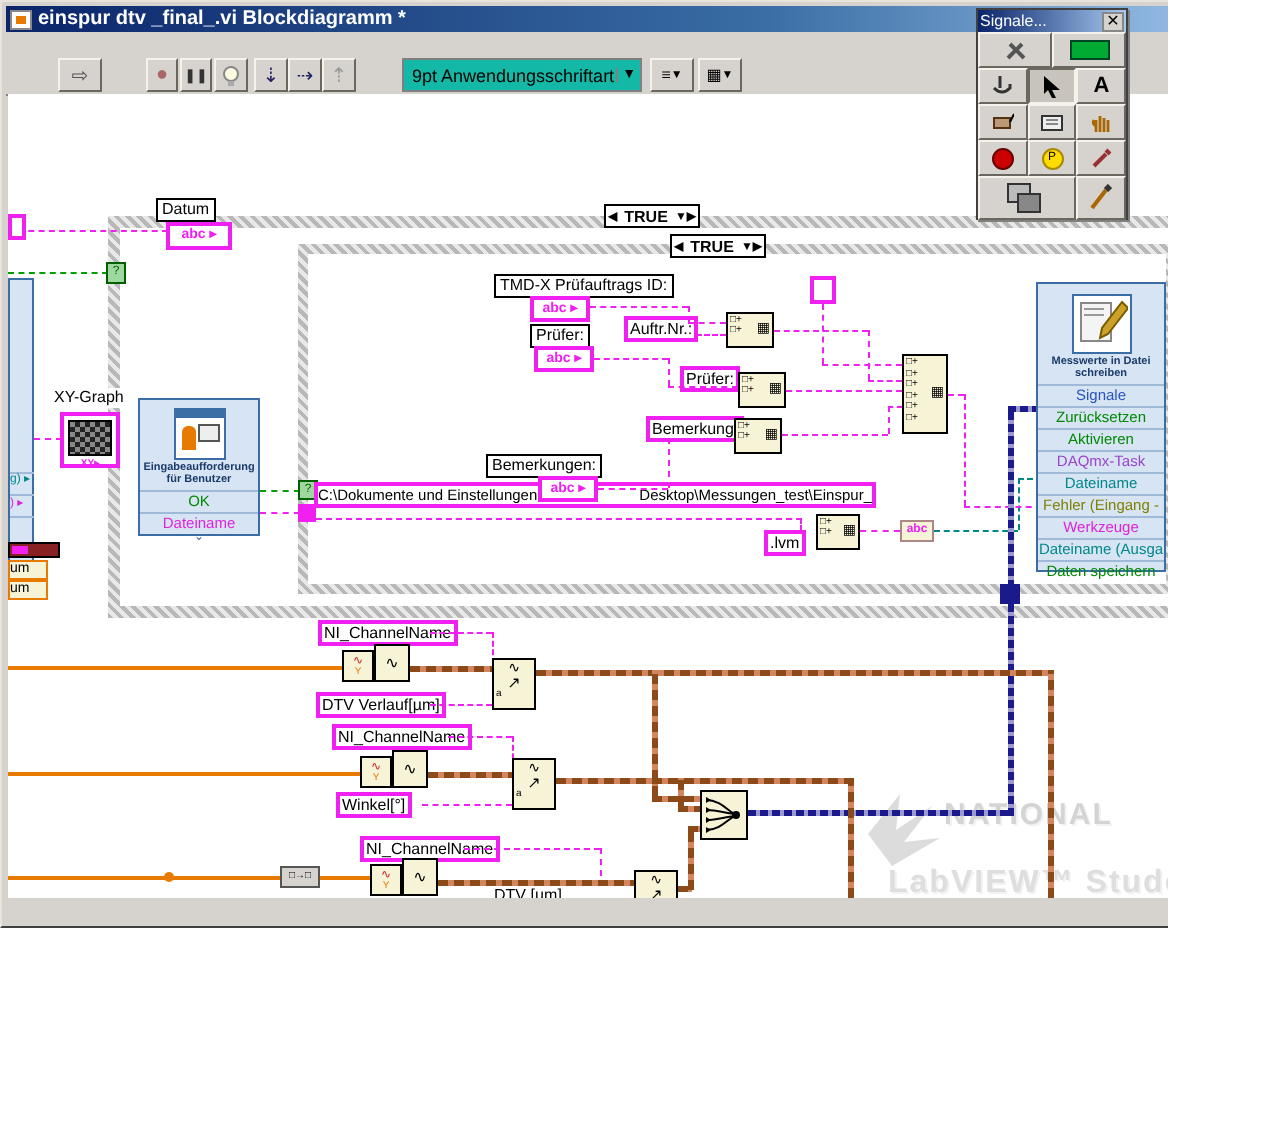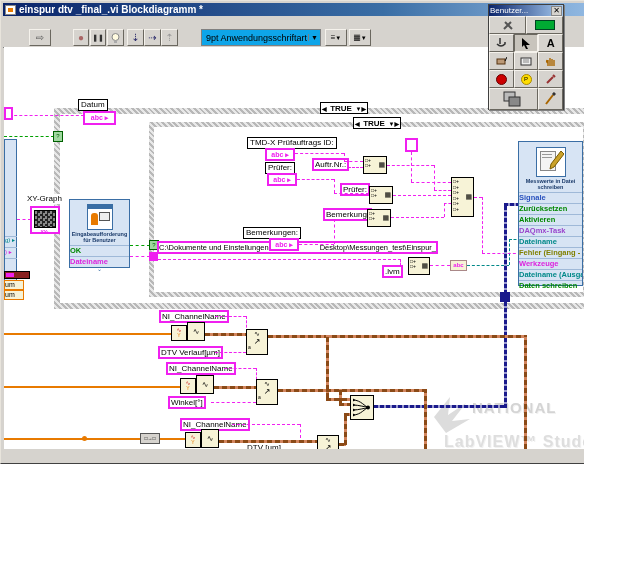"Benutzer..." span { text: Benutzer -> Signale }
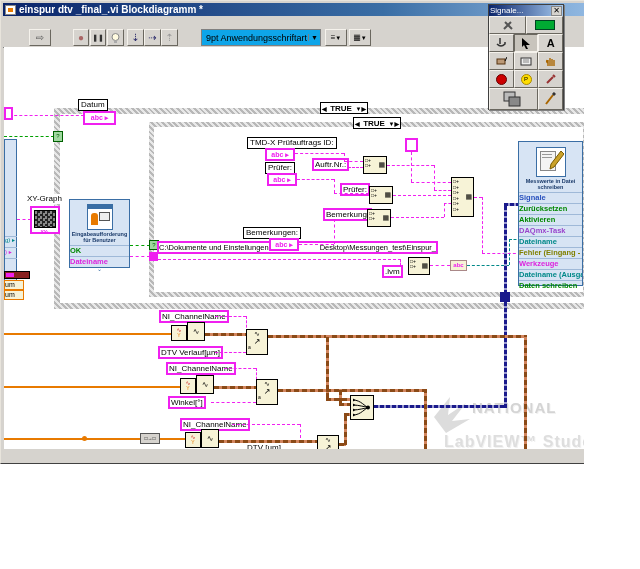"9pt Anwendungsschriftart" .fontbox { background: #0ea5e9 -> #14b8a6 }
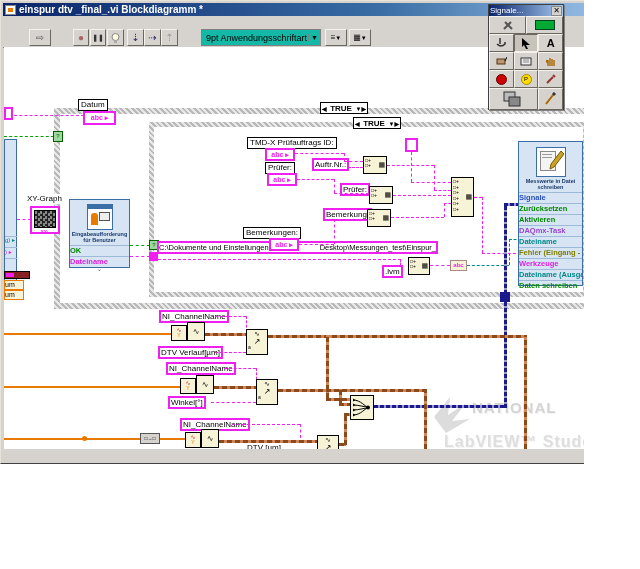"TRUE" .truelab { margin-left: 18px -> none }
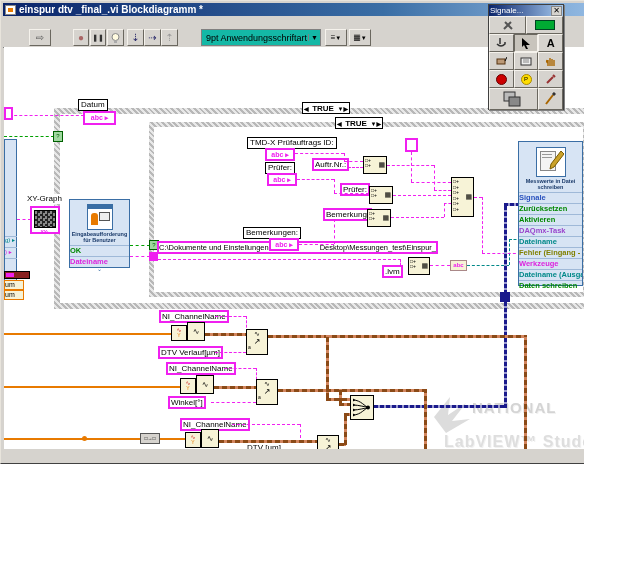"Signale" .exrow { font-weight: bold -> normal; text-align: none -> center }
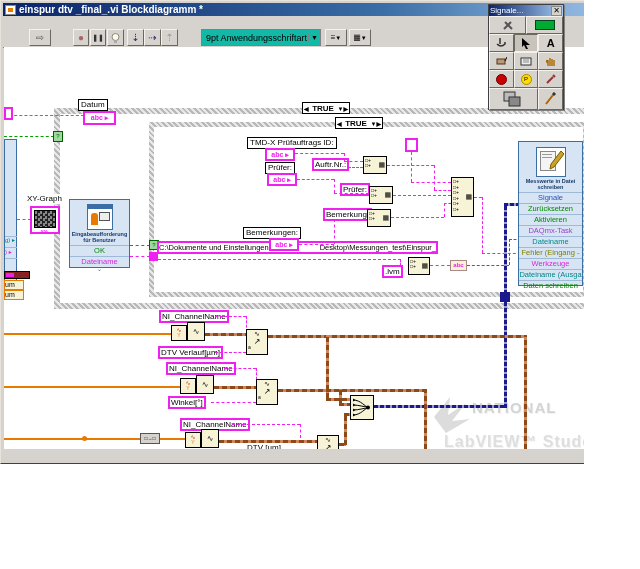"Daten schreiben" div.exrow { text: schreiben -> speichern }
